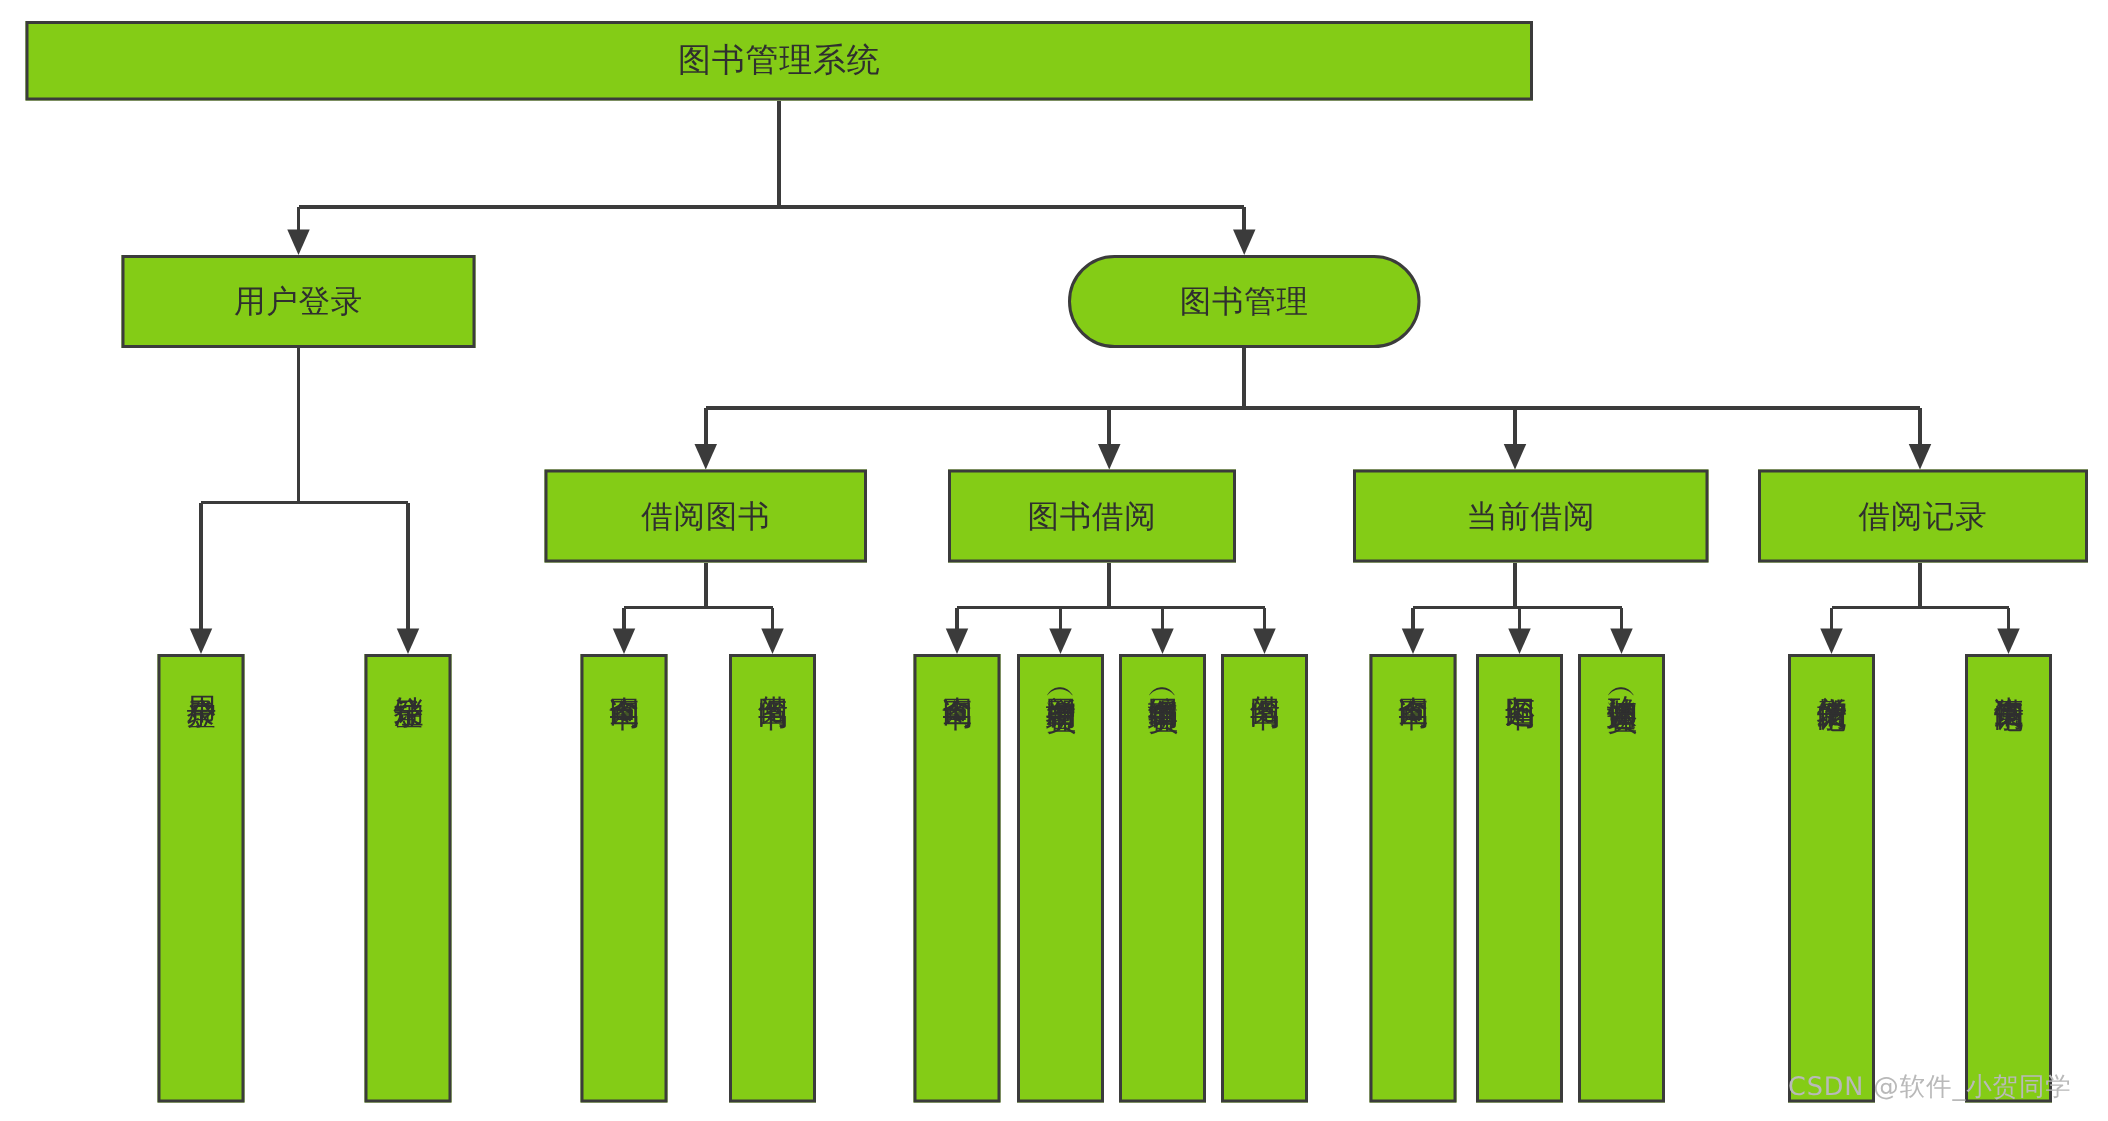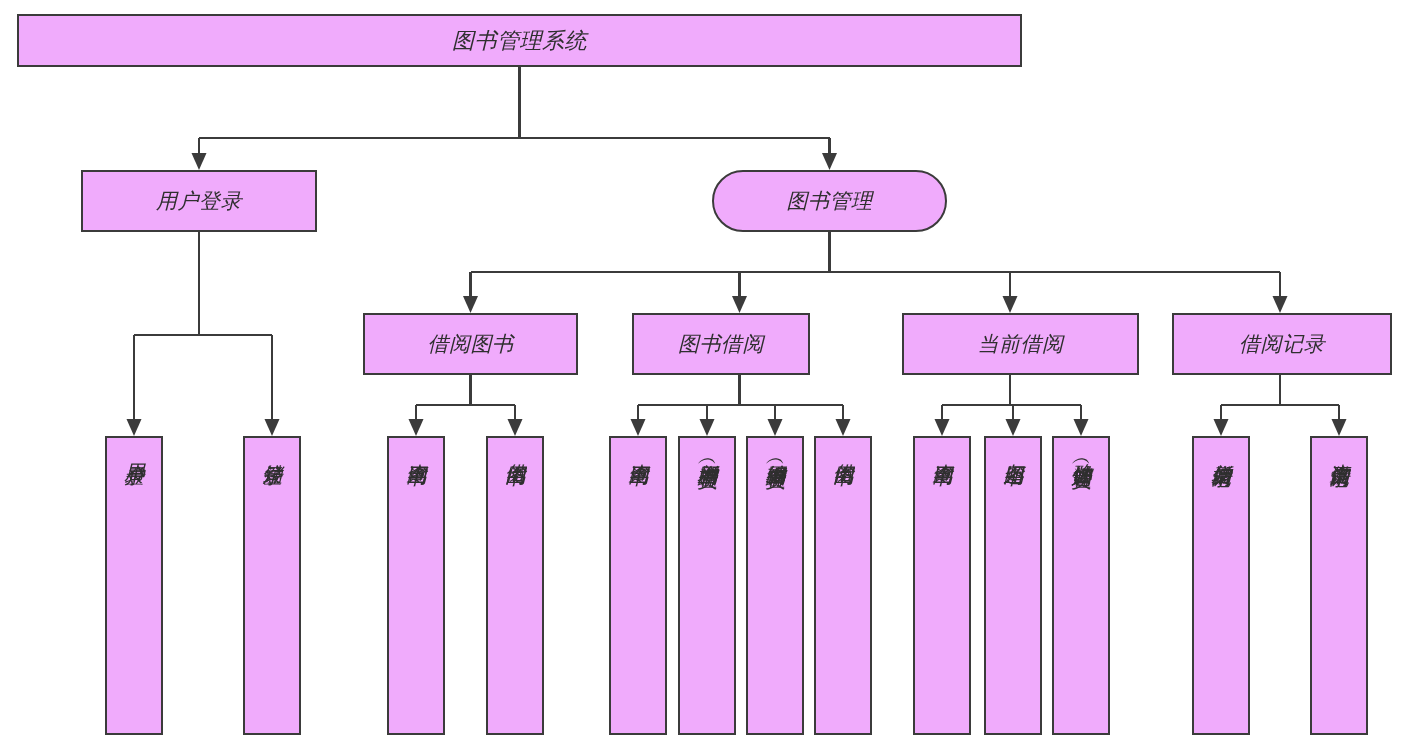"图书管理系统" .node { background: #f0abfc -> #84cc16; font-style: italic -> none }
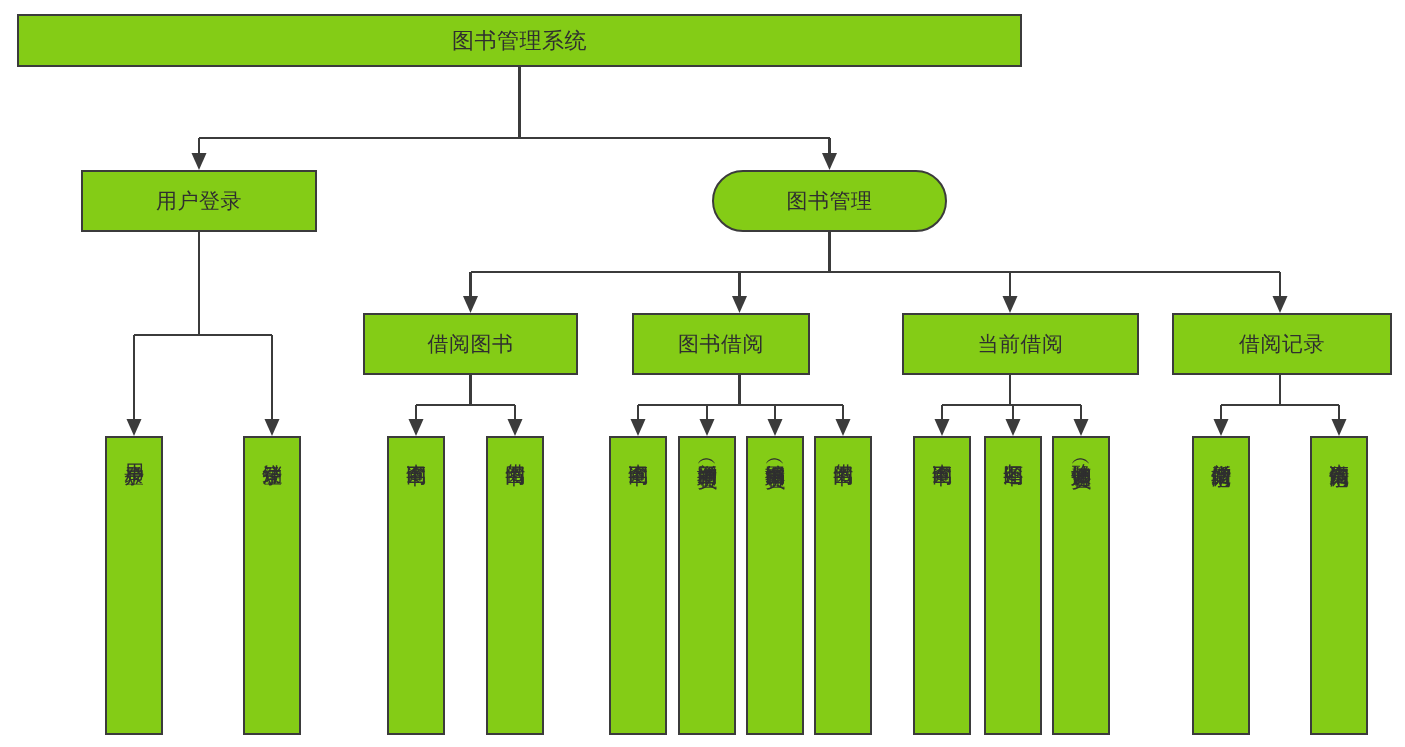"图书借阅" div.node { width: 178px -> 192px }
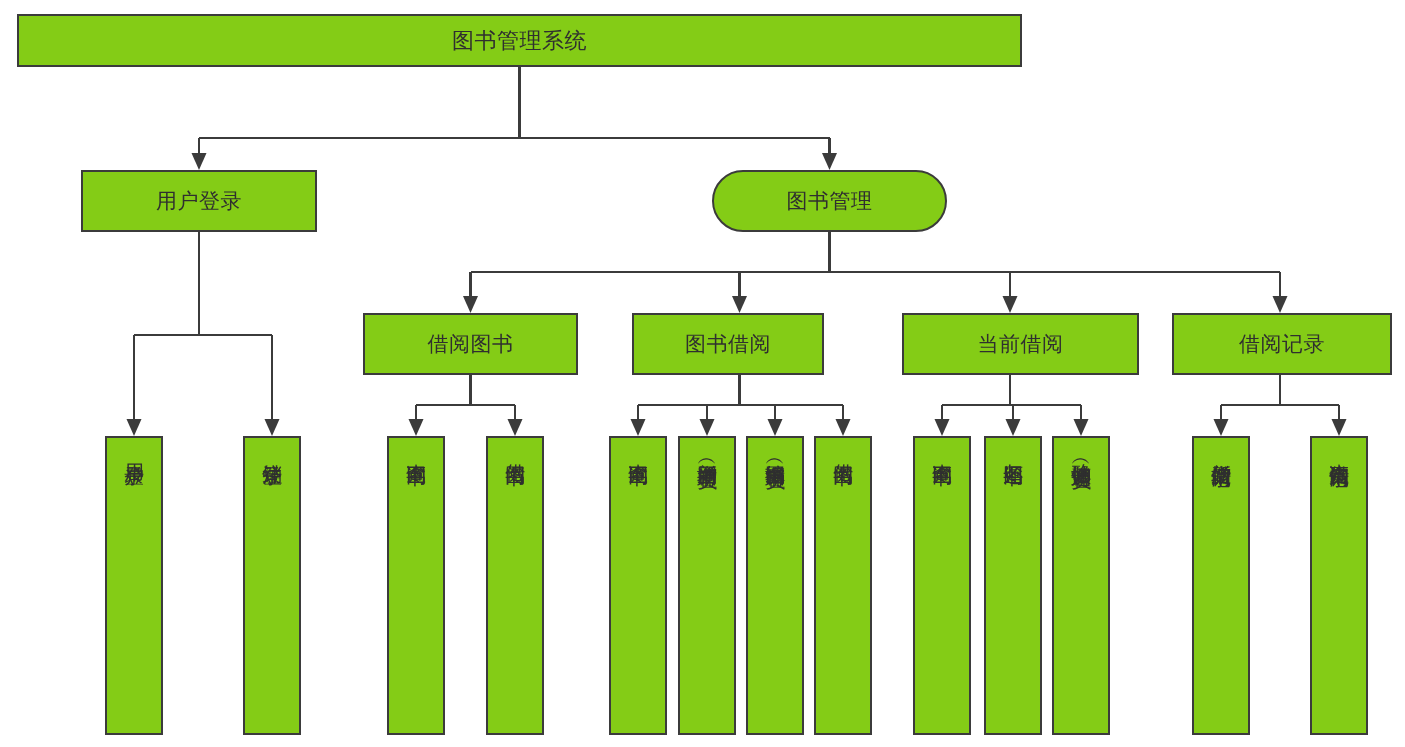"CSDN @软件_小贺同学" div.watermark { html: none -> <div>CSDN @软件_小贺同学</div> }
